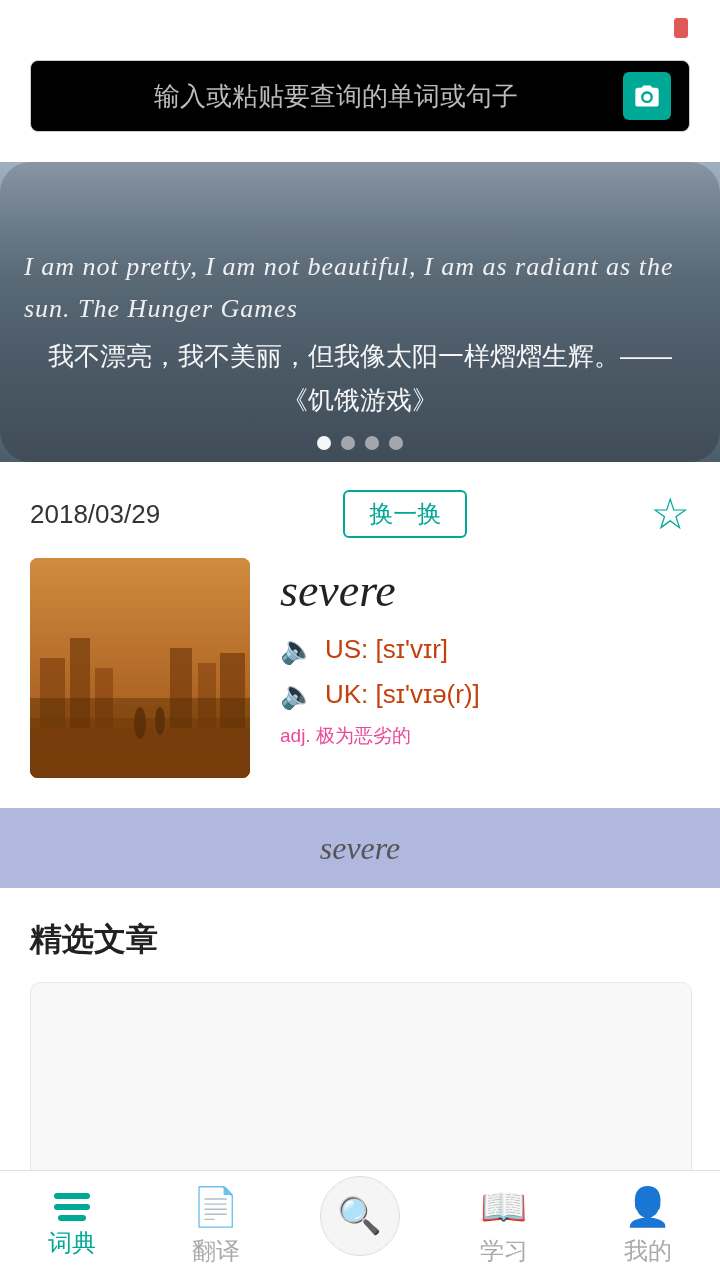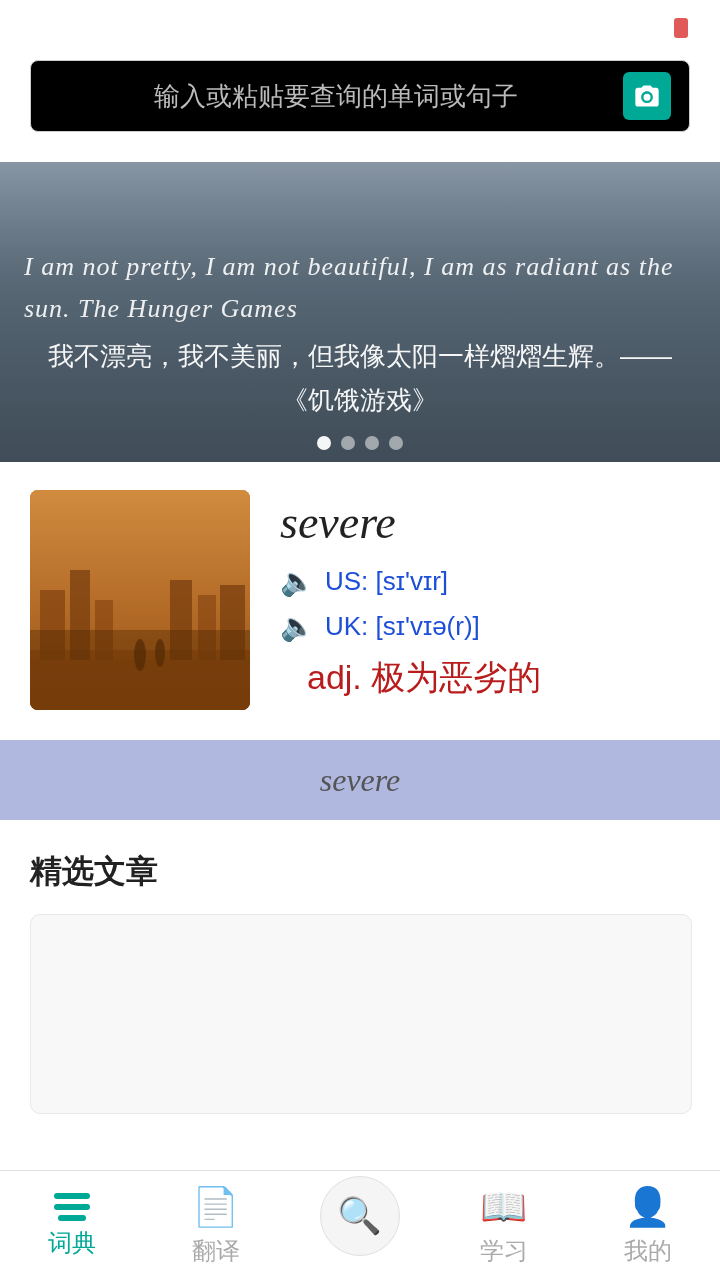"I am not pretty, I" .banner-overlay { border-radius: none -> 31px }
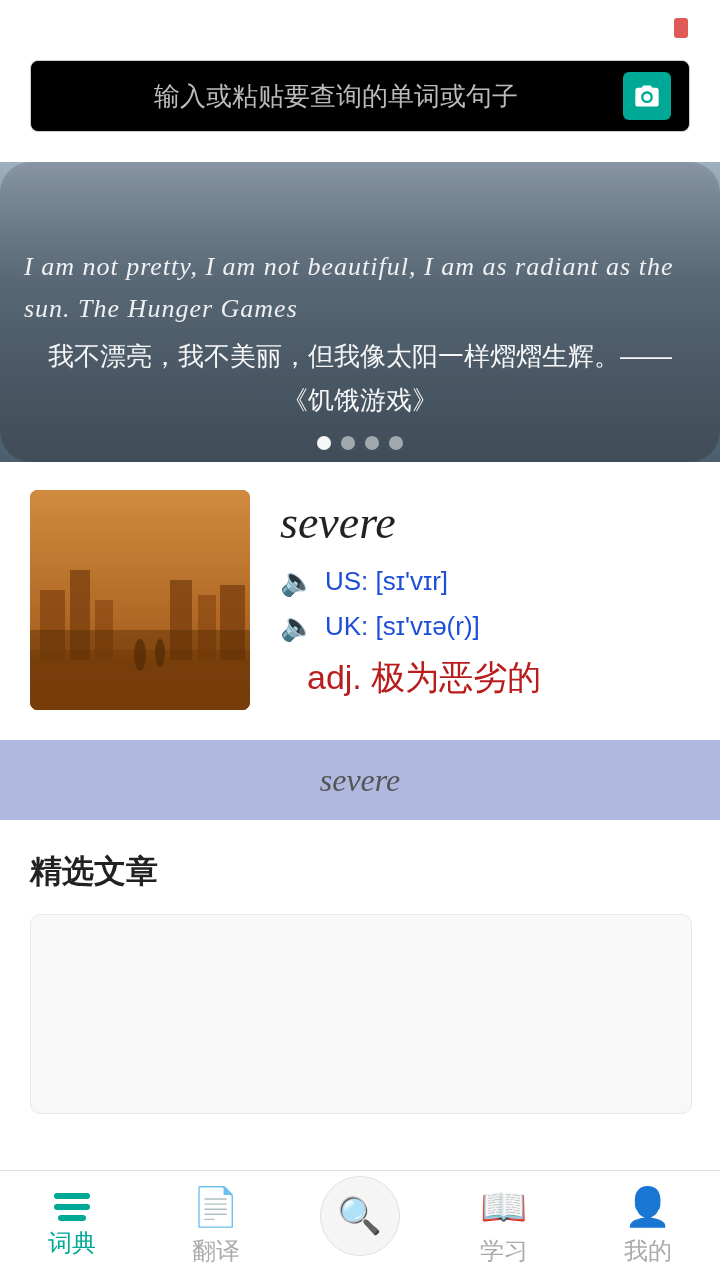"2018/03/29" div.word-header { html: none -> <div> <span>2018/03/29</span> <button>换一换</button> <span>☆</span> </div> }
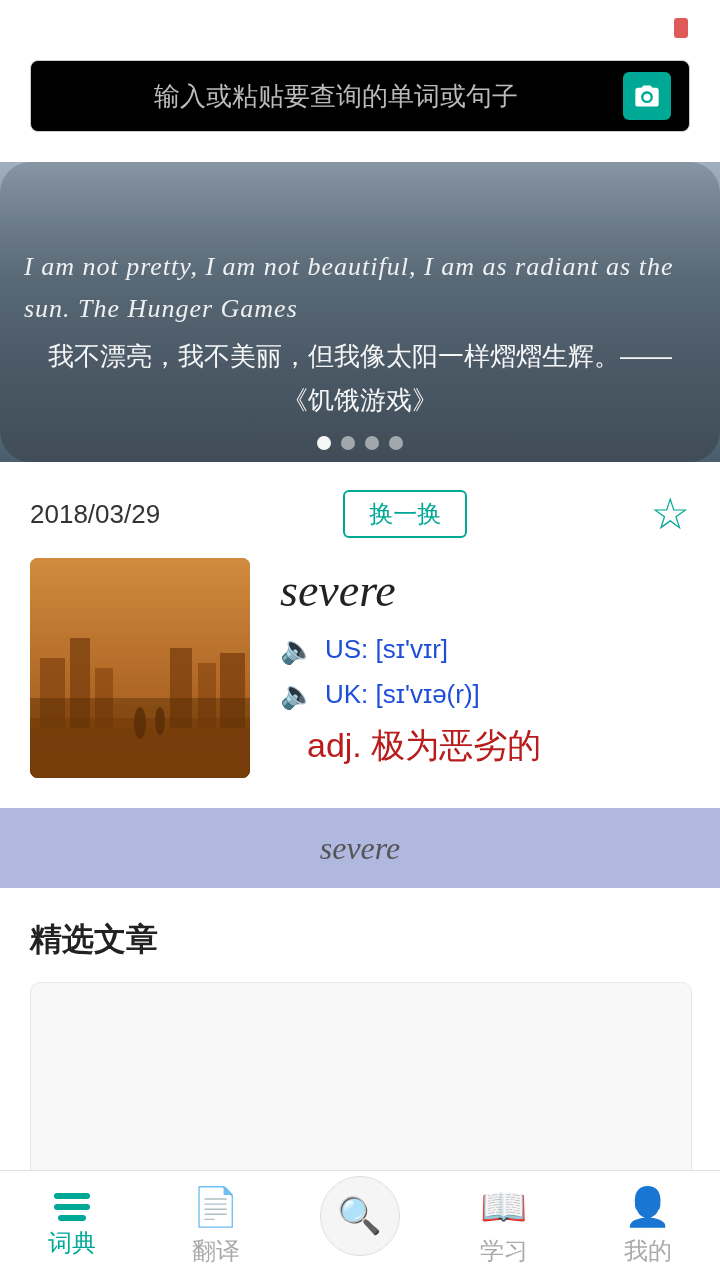"US: [sɪ'vɪr]" .pron-text { color: #1d4ed8 -> #c2410c }
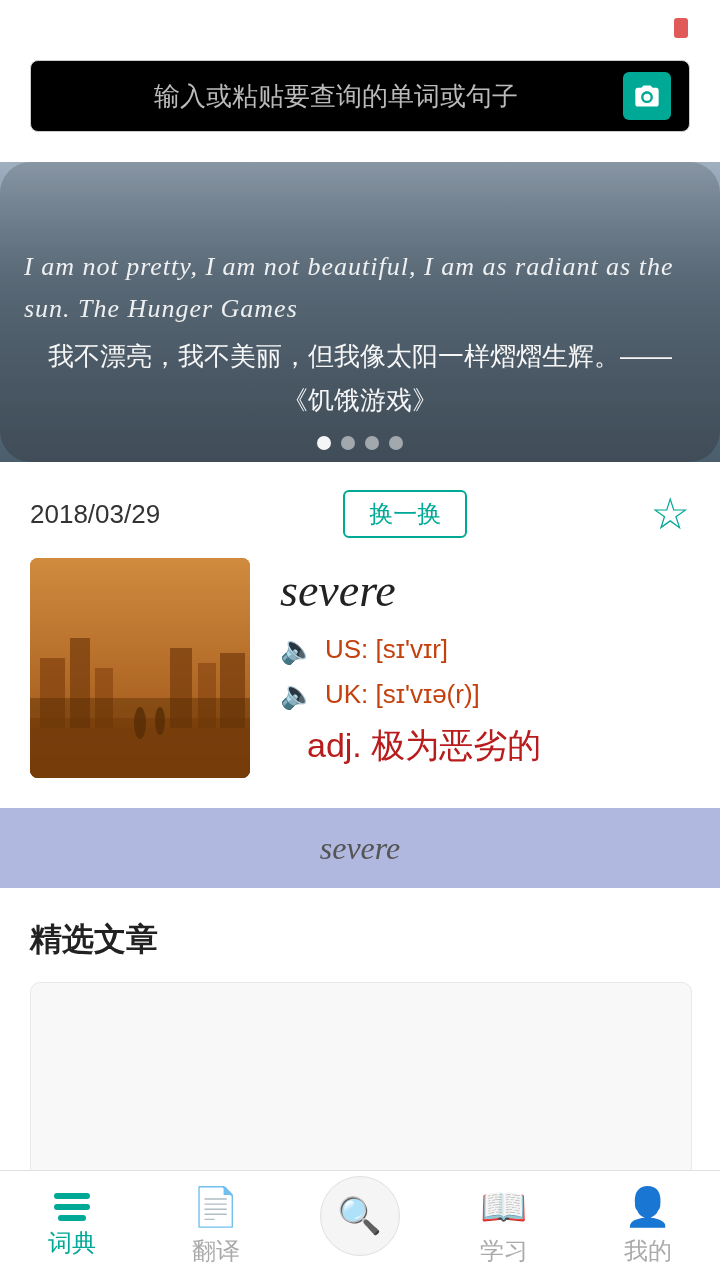"adj. 极为恶劣的" .word-definition { color: #b91c1c -> #ec4899; font-size: 34px -> 19px; margin-left: 27px -> none }
